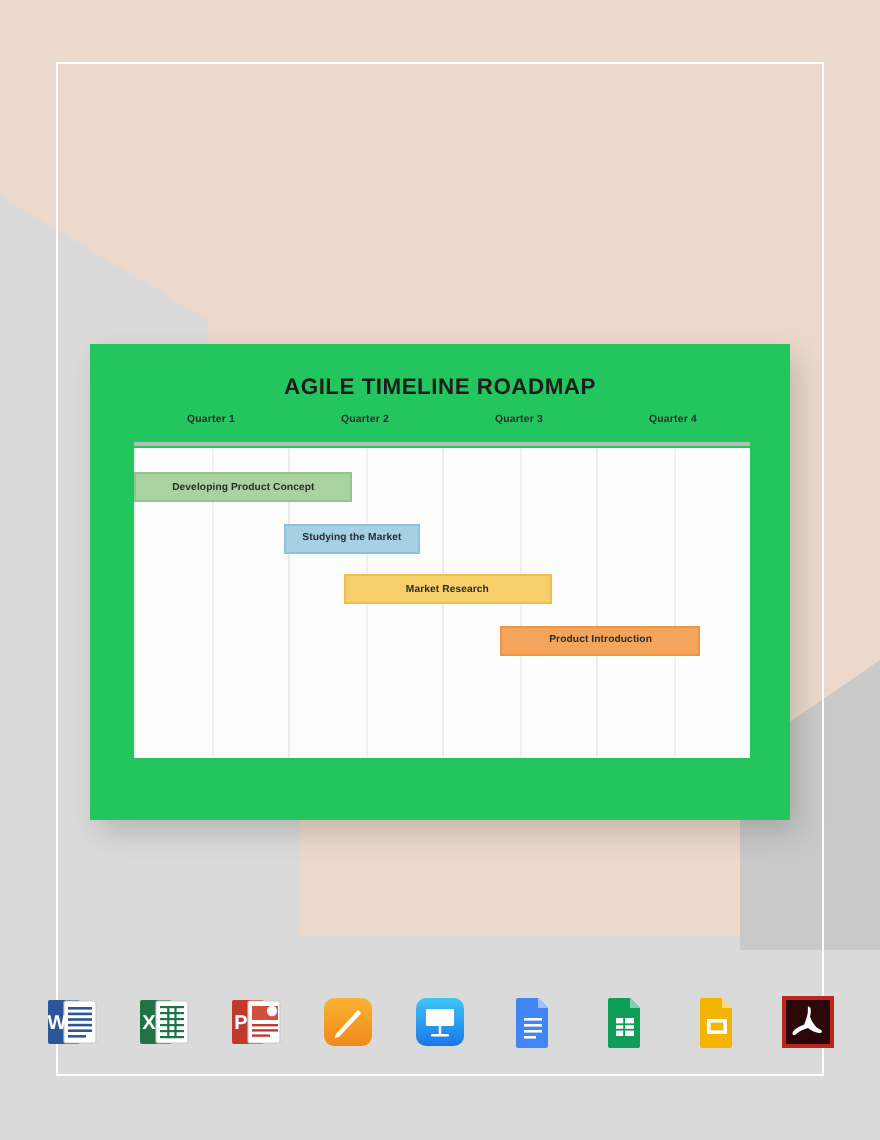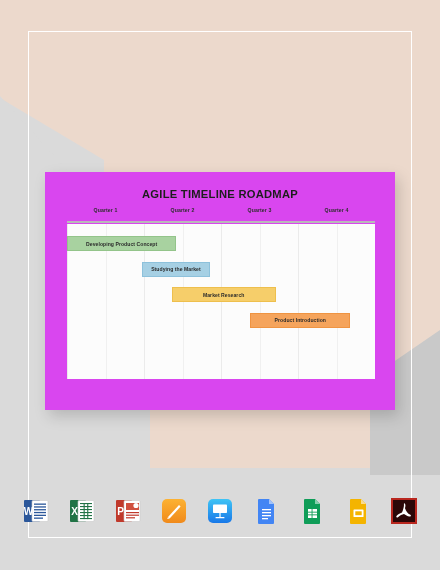"AGILE TIMELINE ROADMAP" .doc-card { background: #d946ef -> #22c55e }
